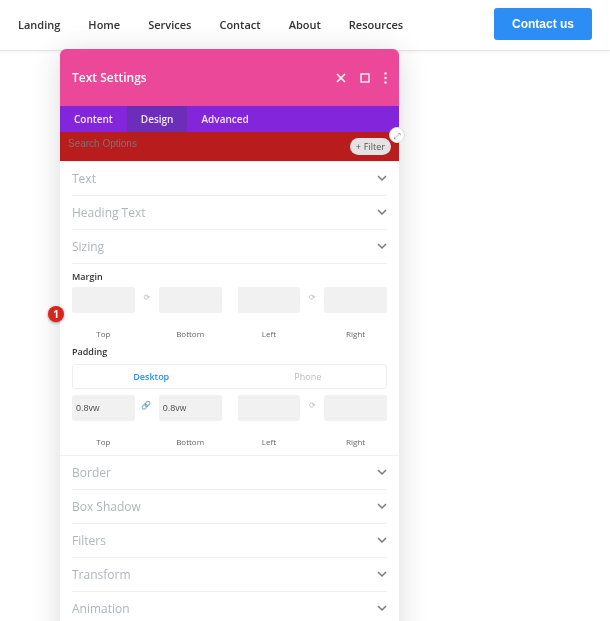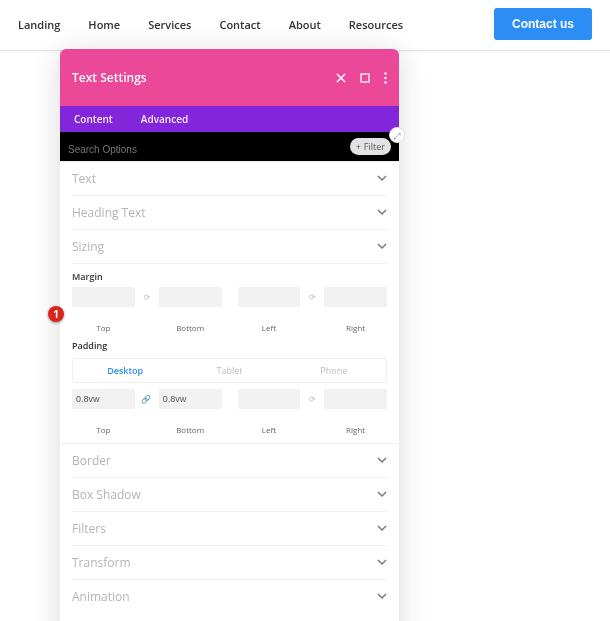"Design" div.tab { html: none -> <div>Design</div> }
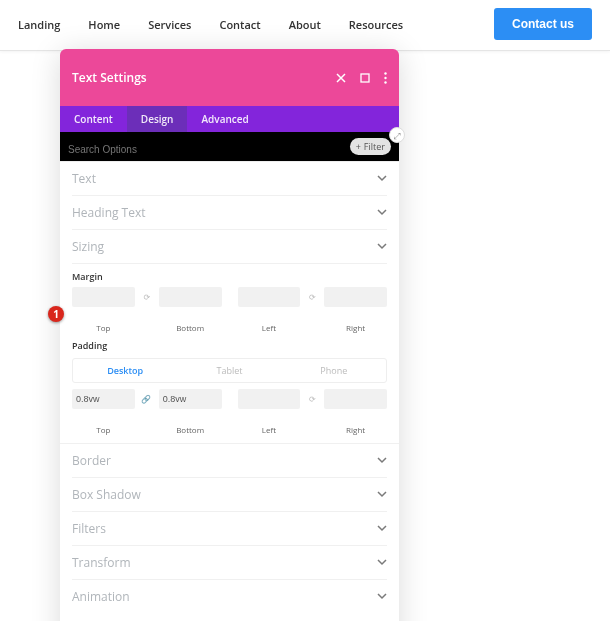"Search Options" .search-row { align-items: flex-end -> flex-start; background: #000000 -> #b91c1c }
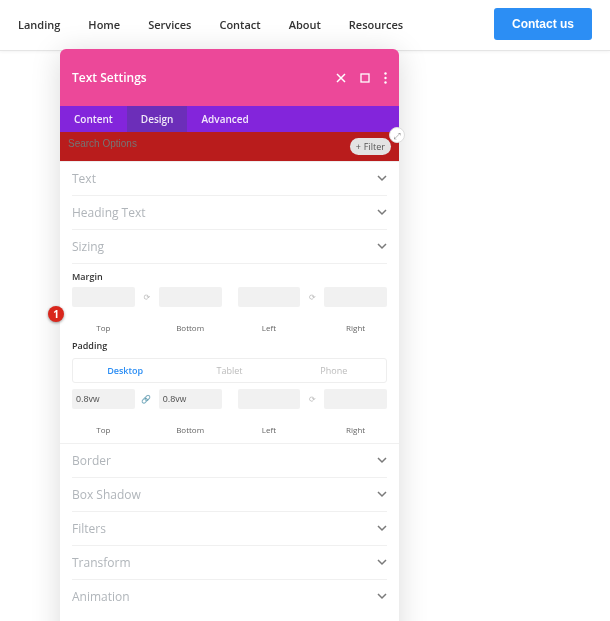"Tablet" div.dev-tab { html: <div>Tablet</div> -> none }
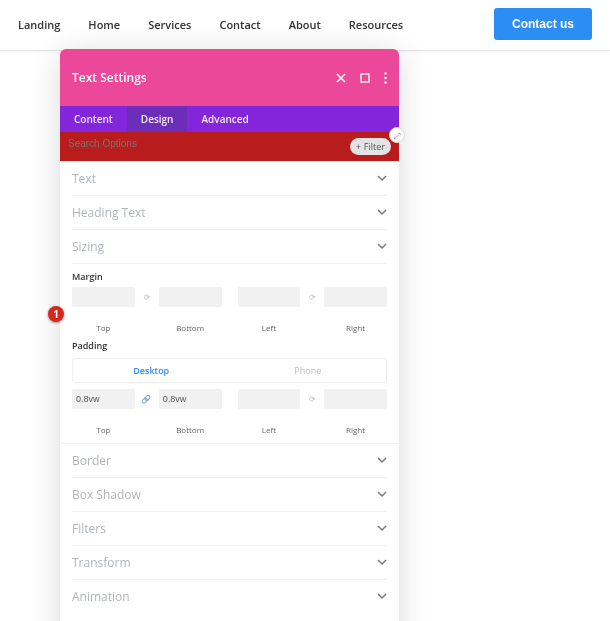"0.8vw" .inp { height: 20px -> 26px }
